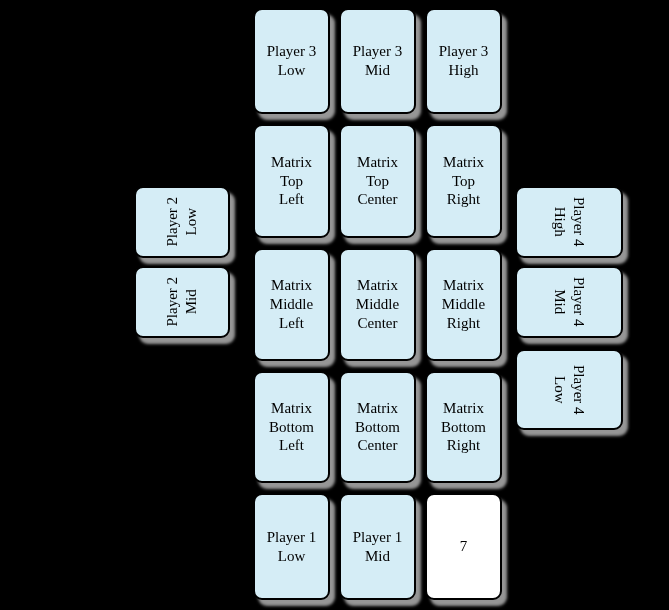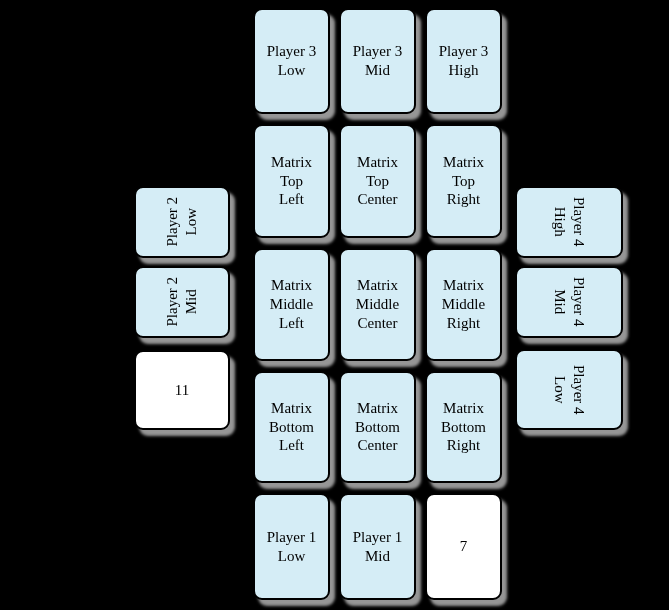"11" div.card { html: <div> <div> <div>11</div> </div> </div> -> none }
